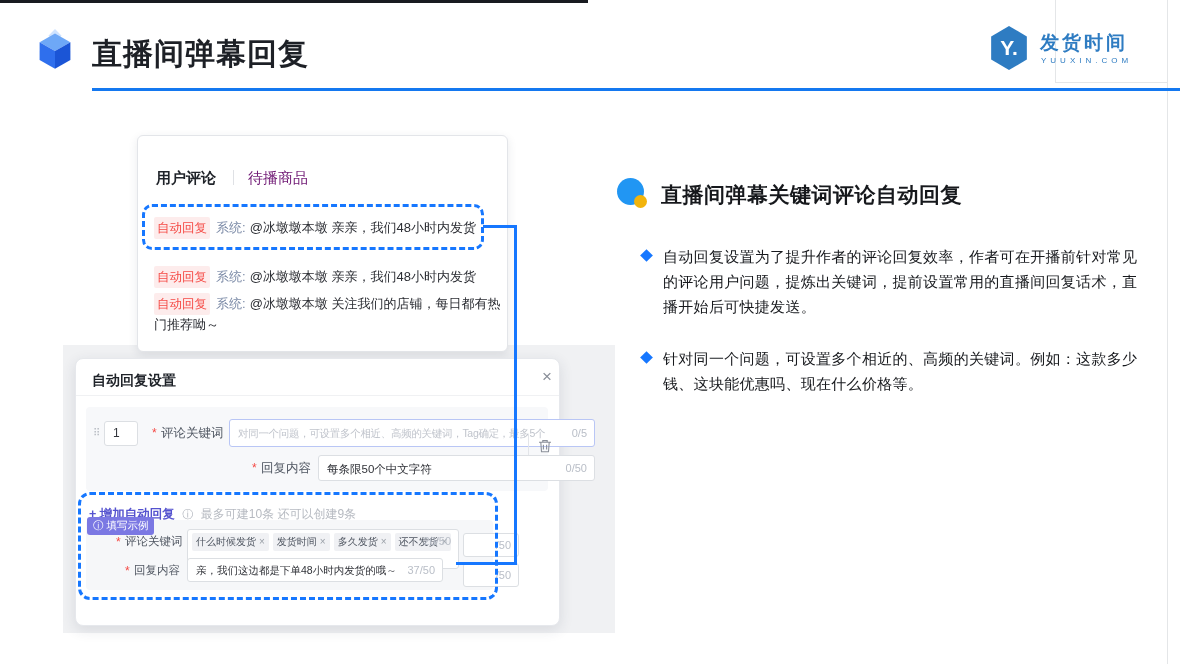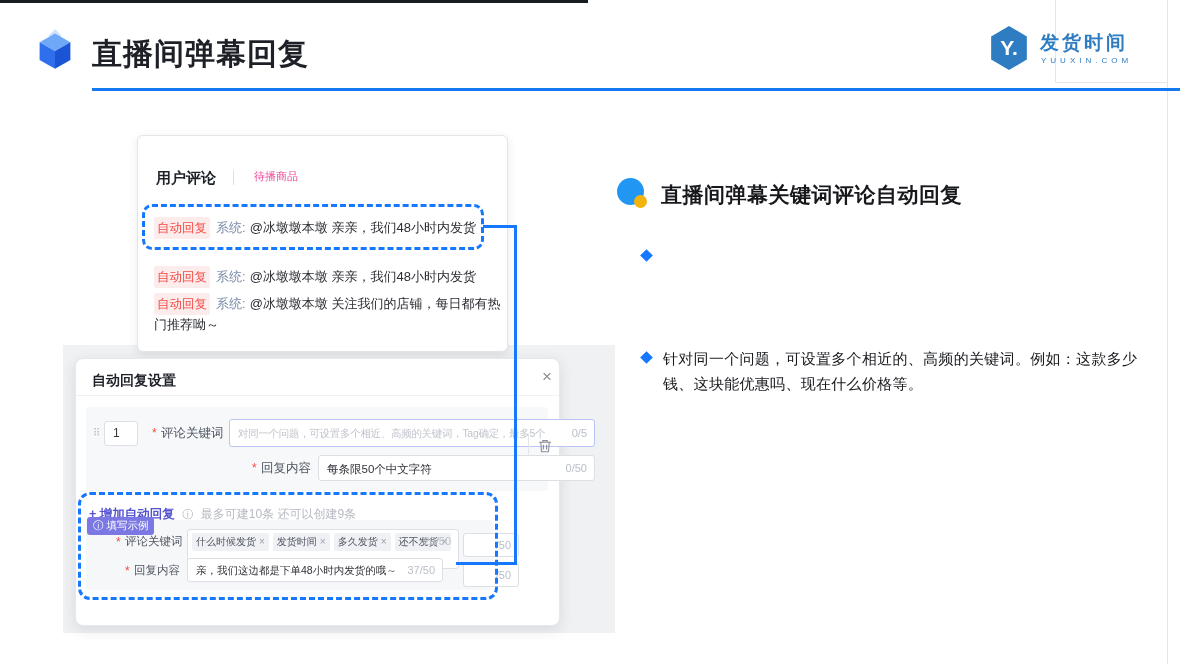"待播商品" .tab-inactive { color: #ec4899 -> #701a75; font-size: 11px -> 15px; left: 116px -> 110px }
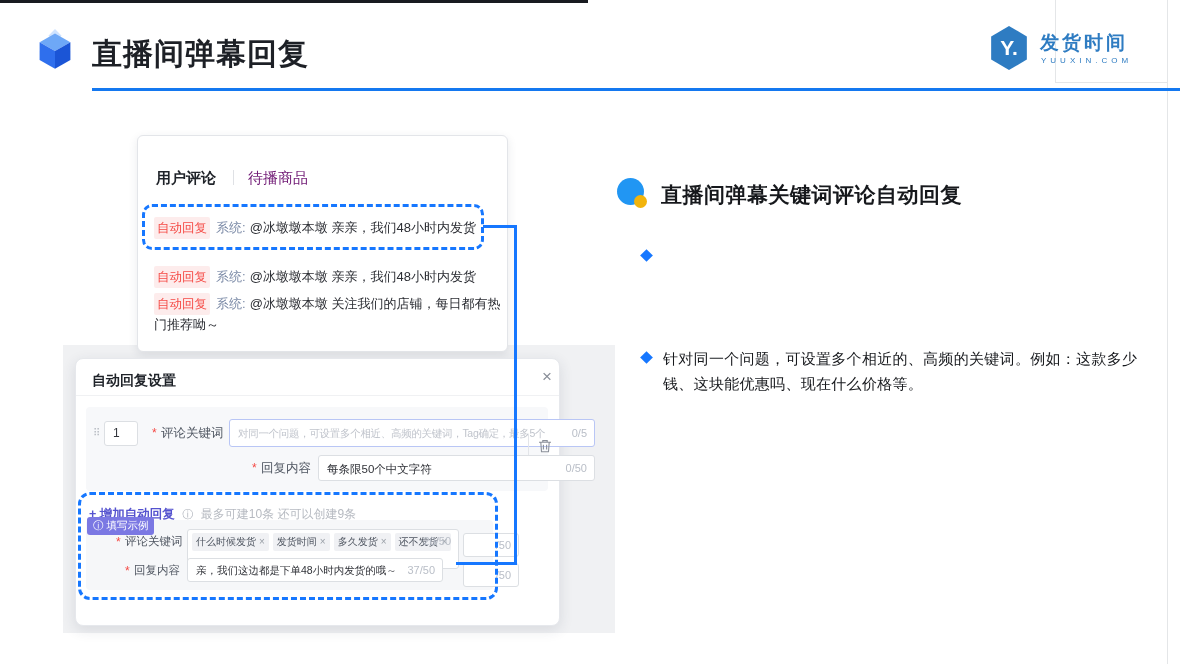"自动回复设置为了提升作者的评论回复效率，作者可在开播前针对常见的评论用户问题，提" div.bullet-text { html: none -> <div>自动回复设置为了提升作者的评论回复效率，作者可在开播前针对常见的评论用户问题，提炼出关键词，提前设置常用的直播间回复话术，直播开始后可快捷发送。</div> }
